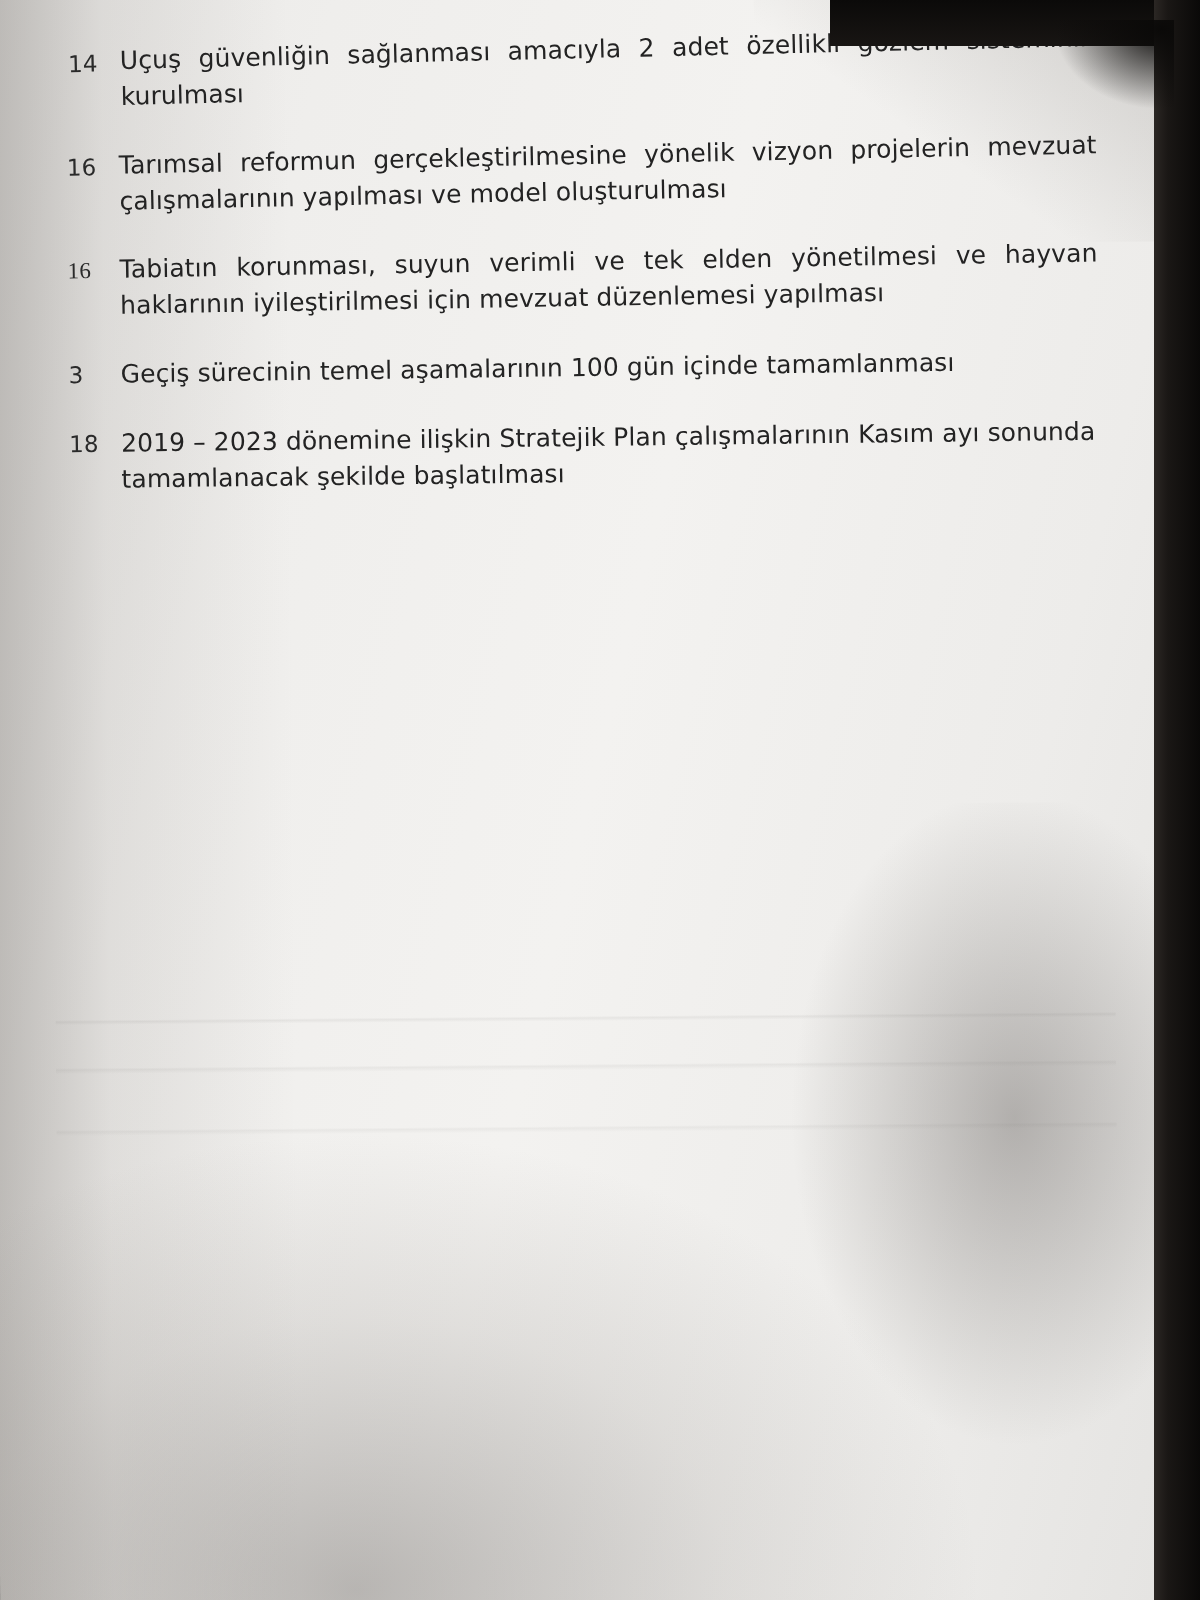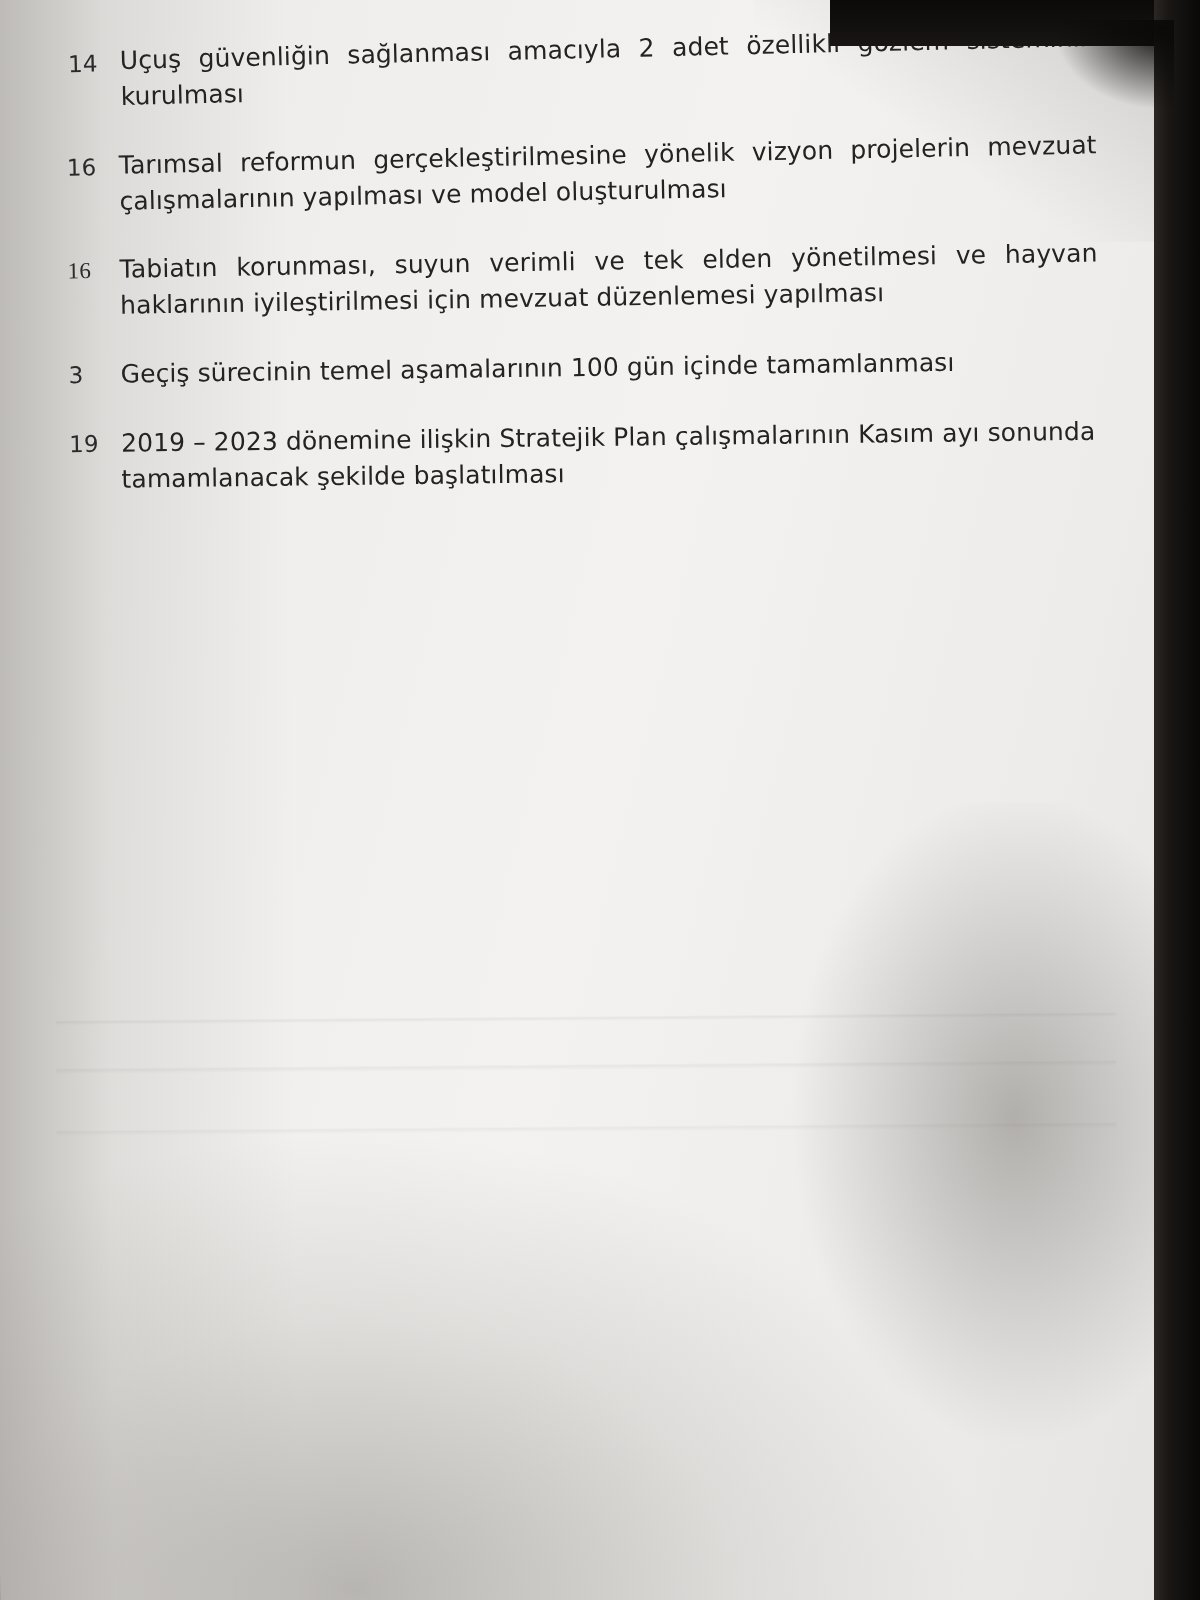"19" div.item-num { text: 19 -> 18 }
